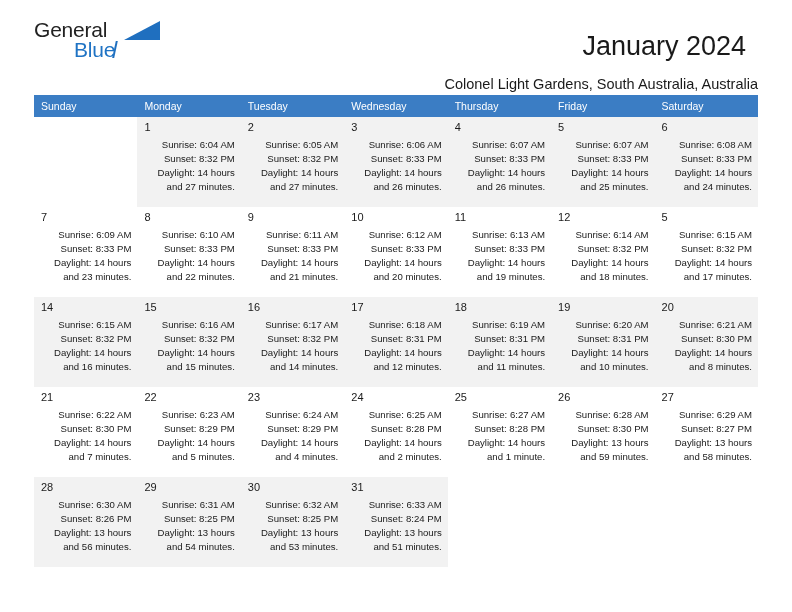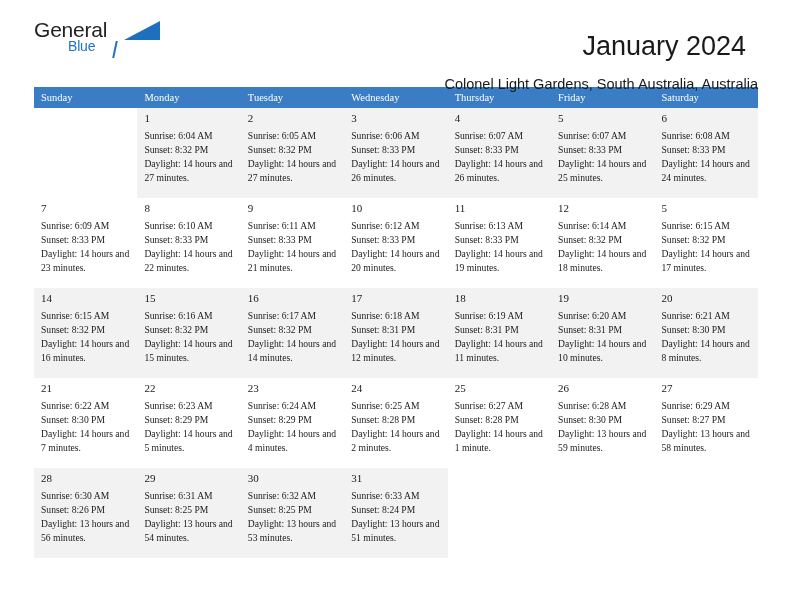"Blue" .brand-blue { font-size: 14px -> 21px; left: 34px -> 40px }
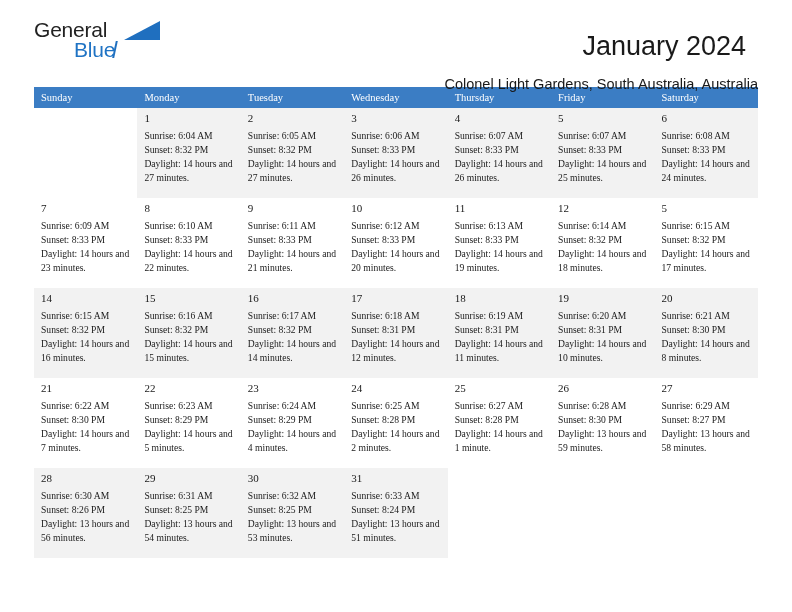"Sunday" .calendar { font-family: Liberation Serif, serif -> none; margin-top: 17px -> 25px }
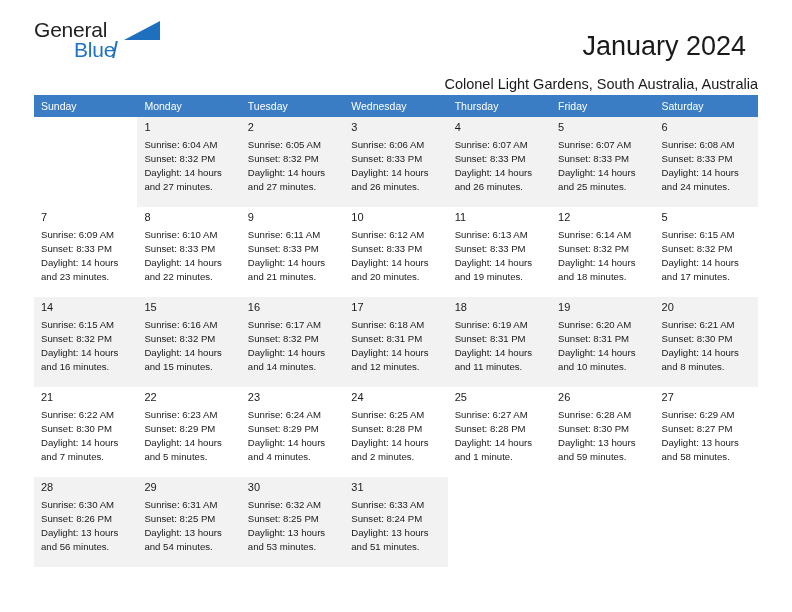"Sunrise: 6:04 AM" .dayinfo { text-align: none -> right }
